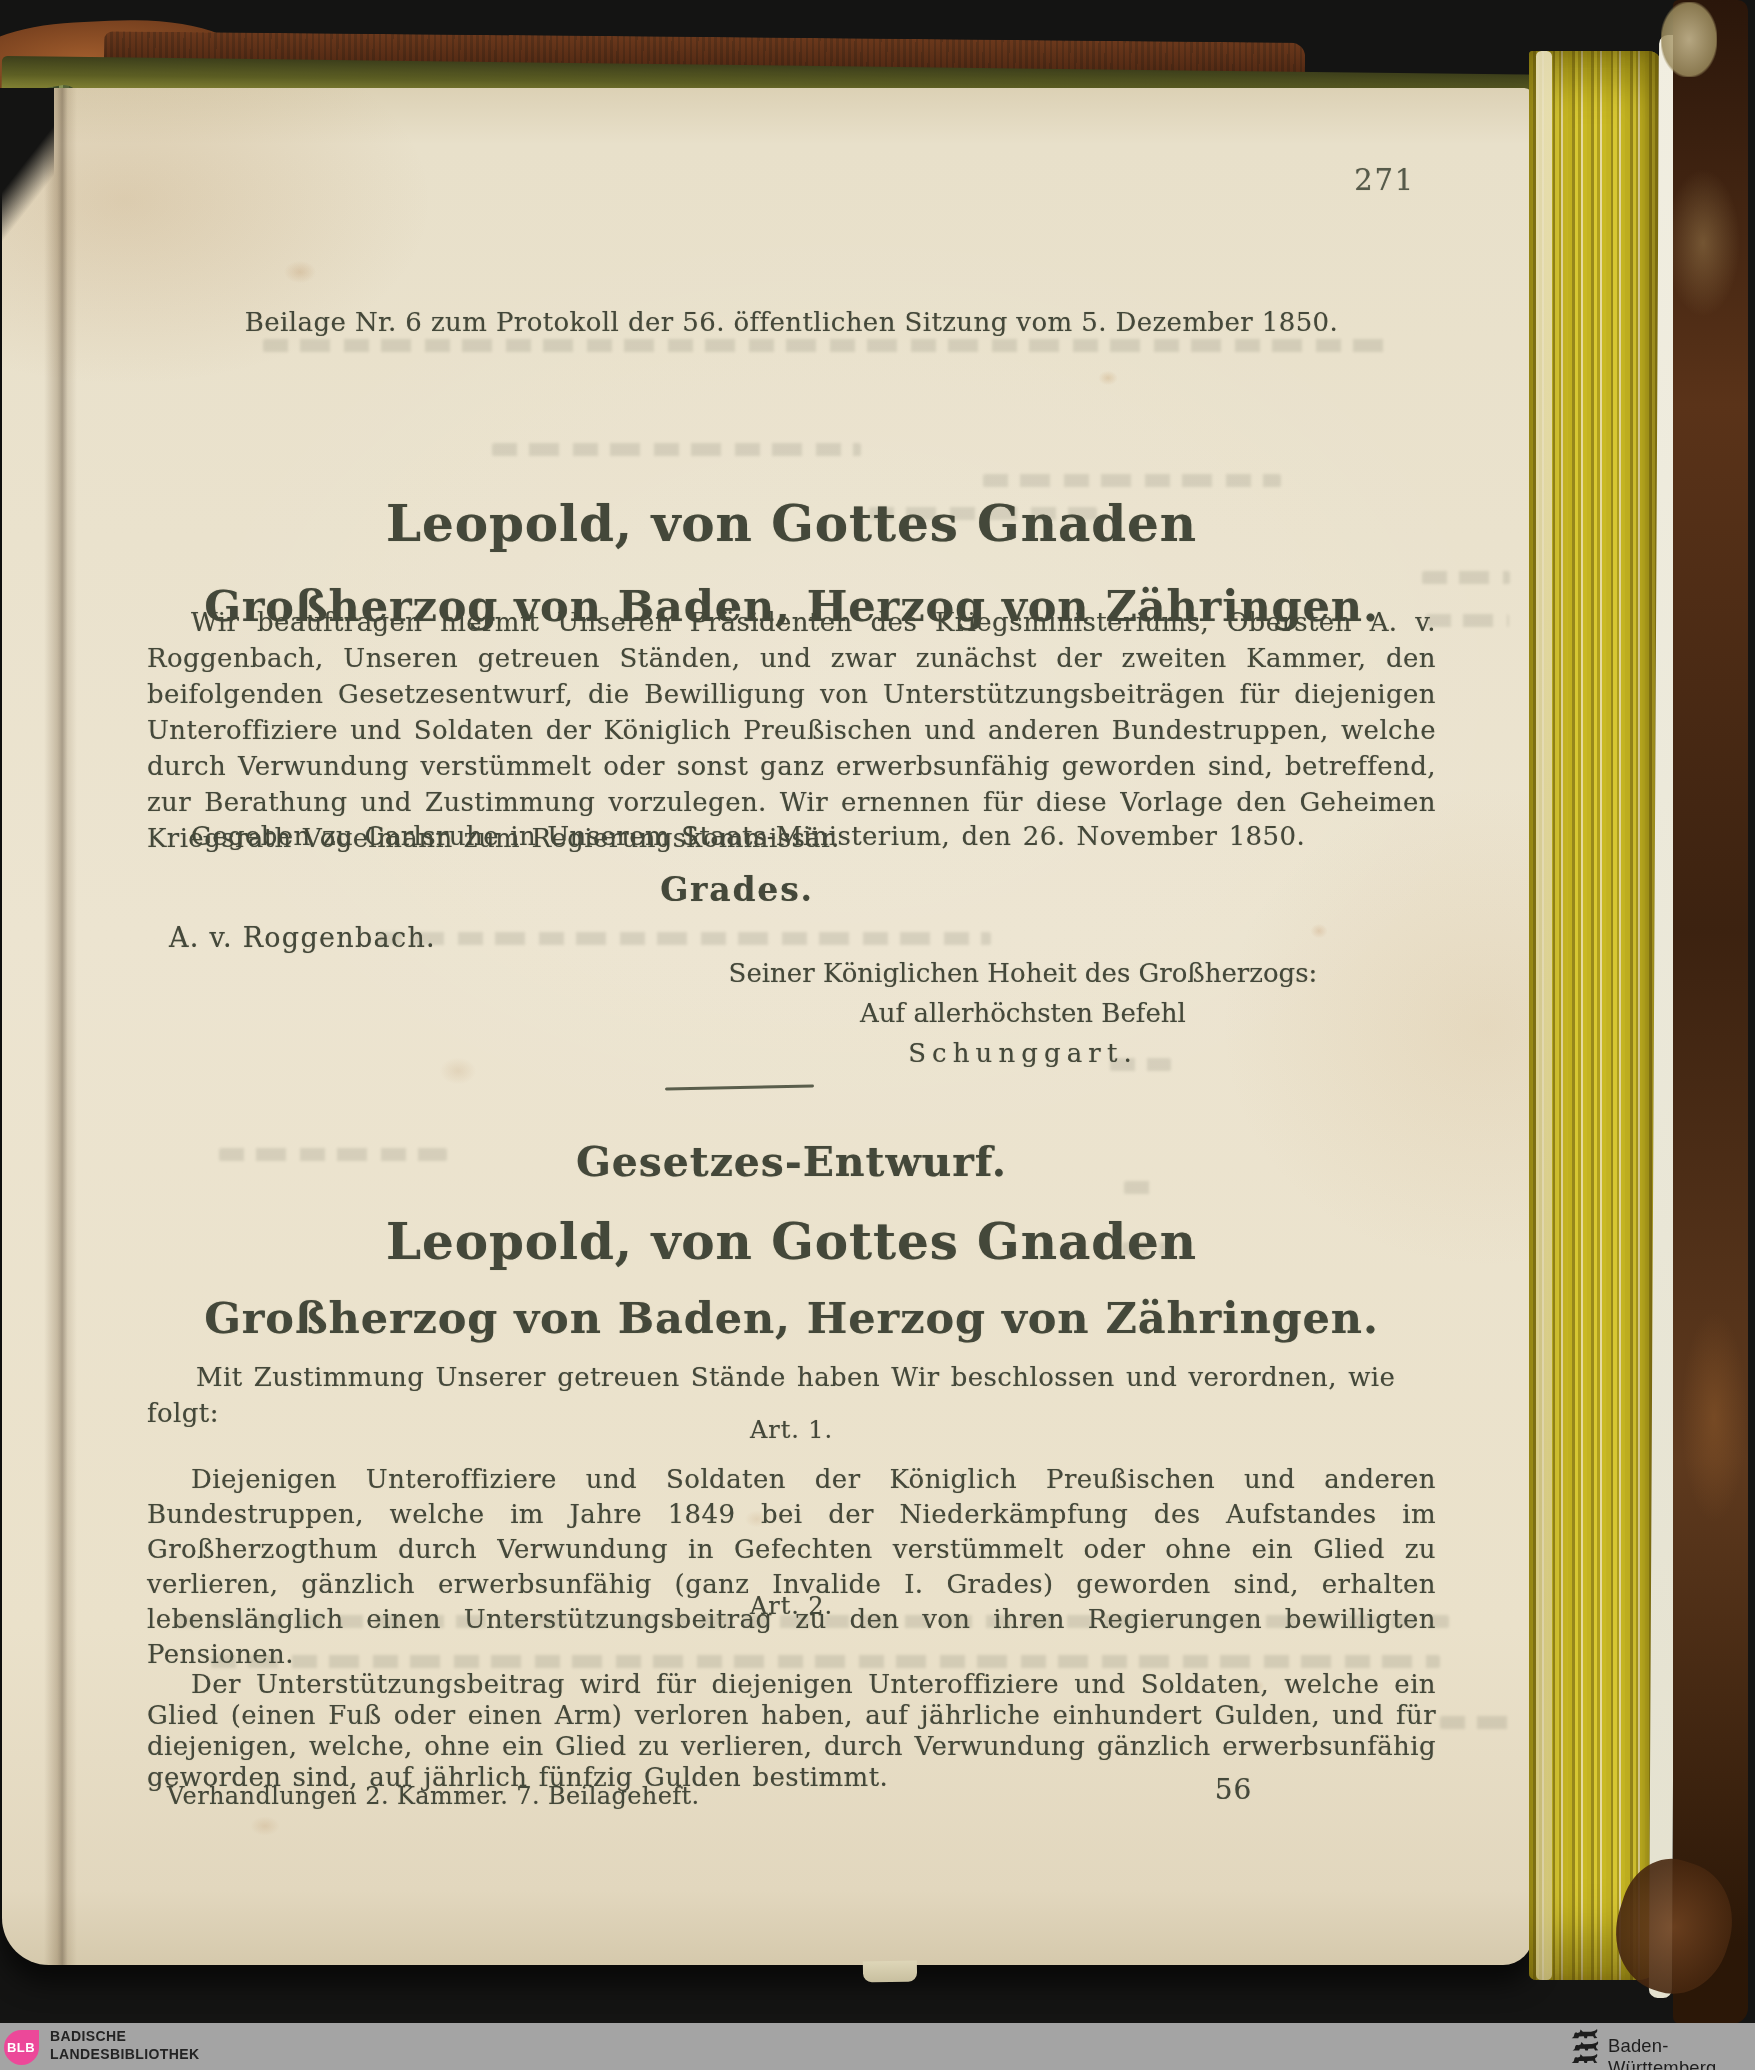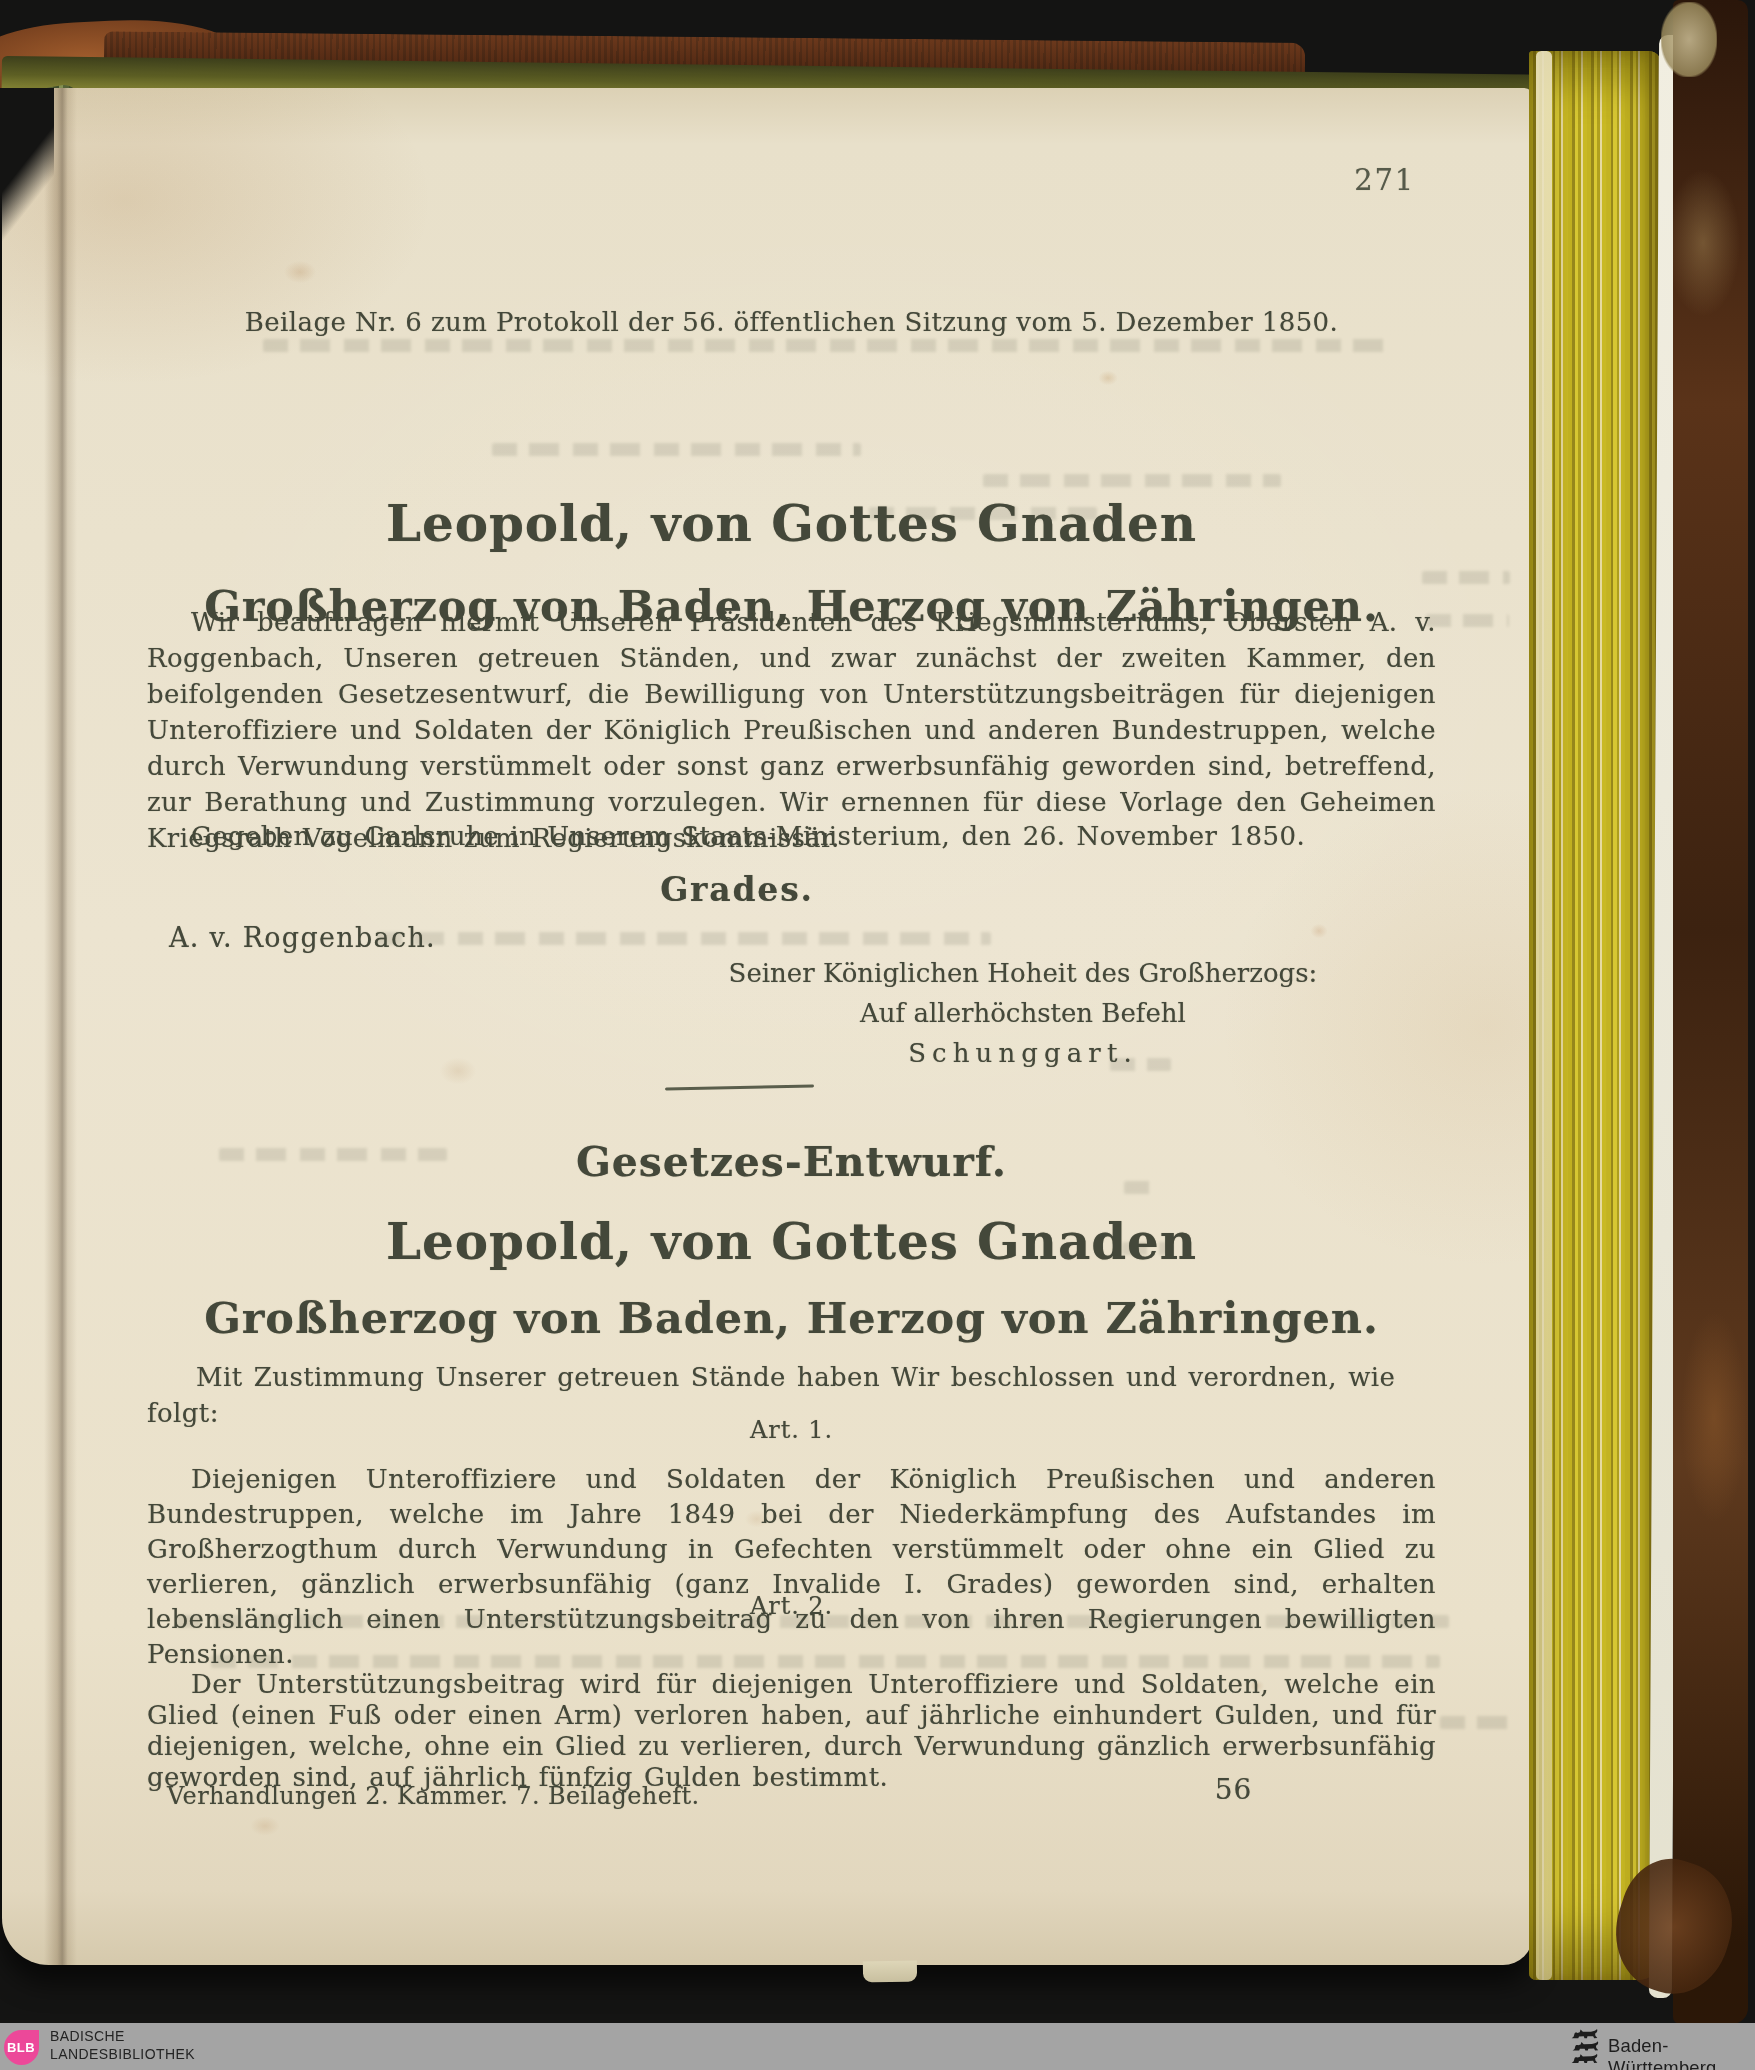"BADISCHE" .blb-text { font-weight: normal -> bold }
